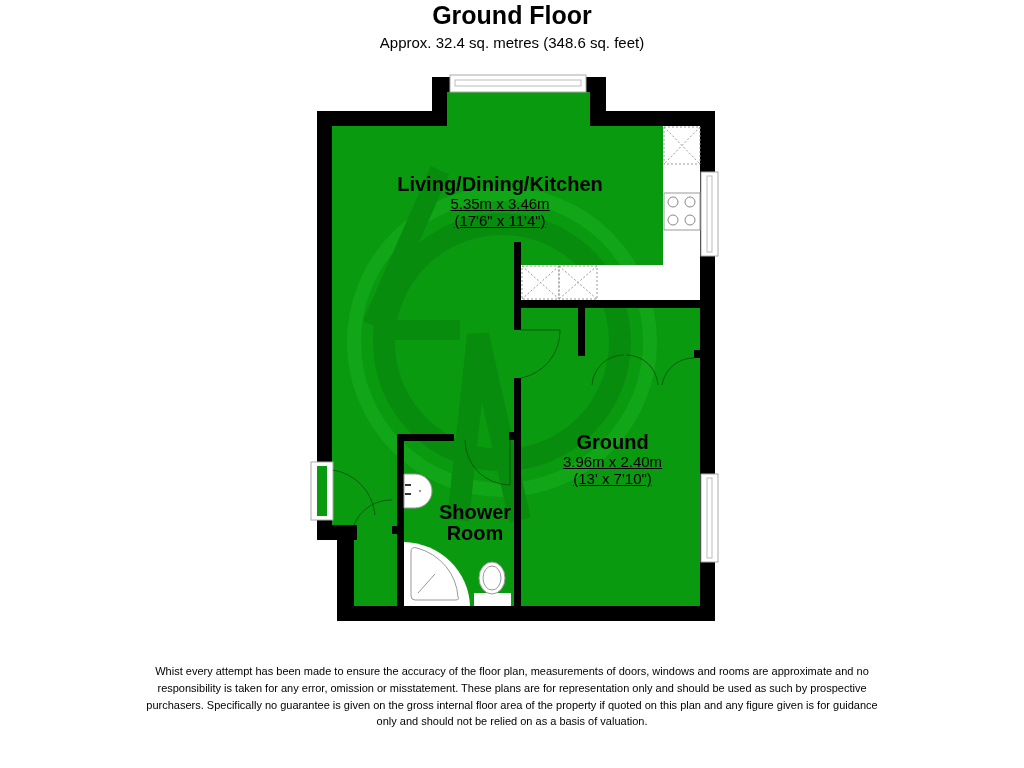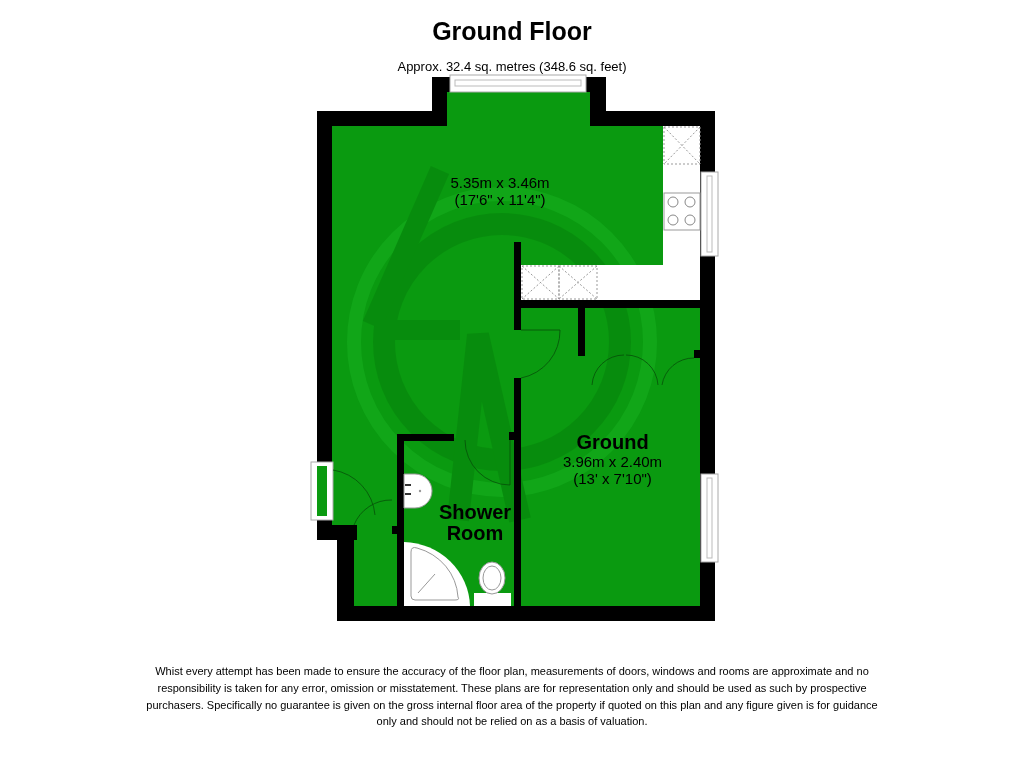"Ground Floor" .title { margin-top: 16px -> 0px }
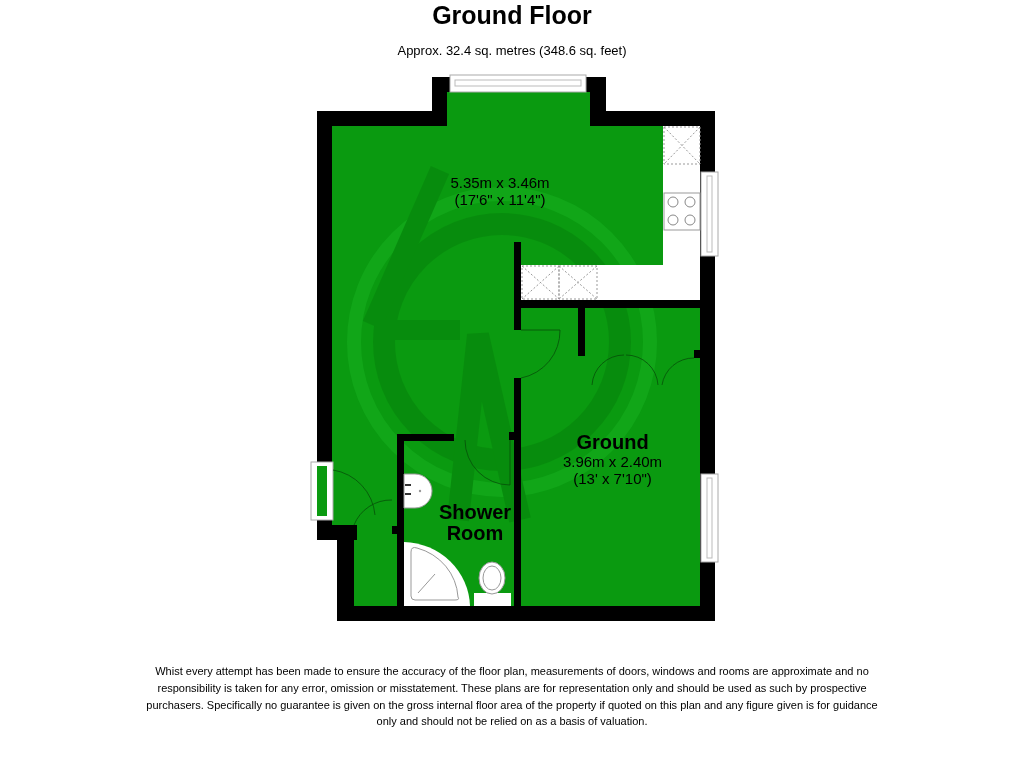"Approx. 32.4 sq. metres (348.6" .subtitle { font-size: 13px -> 15px; margin-top: 12px -> 4px }
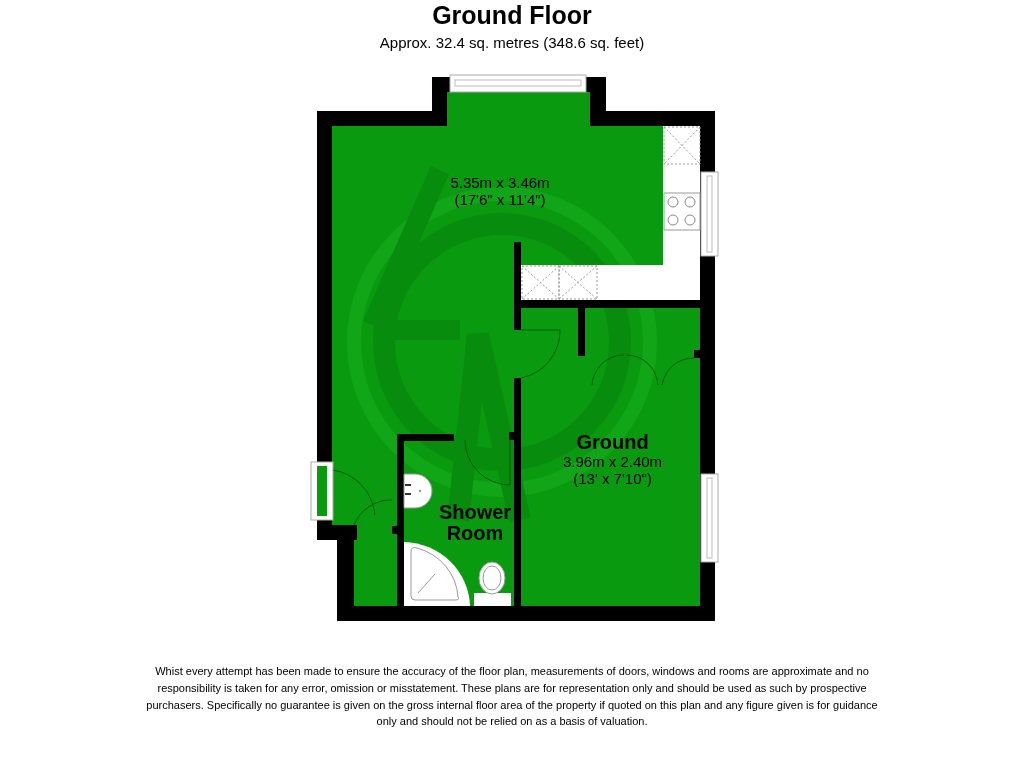"Living/Dining/Kitchen" div.room-name { html: none -> <div>Living/Dining/Kitchen</div> }
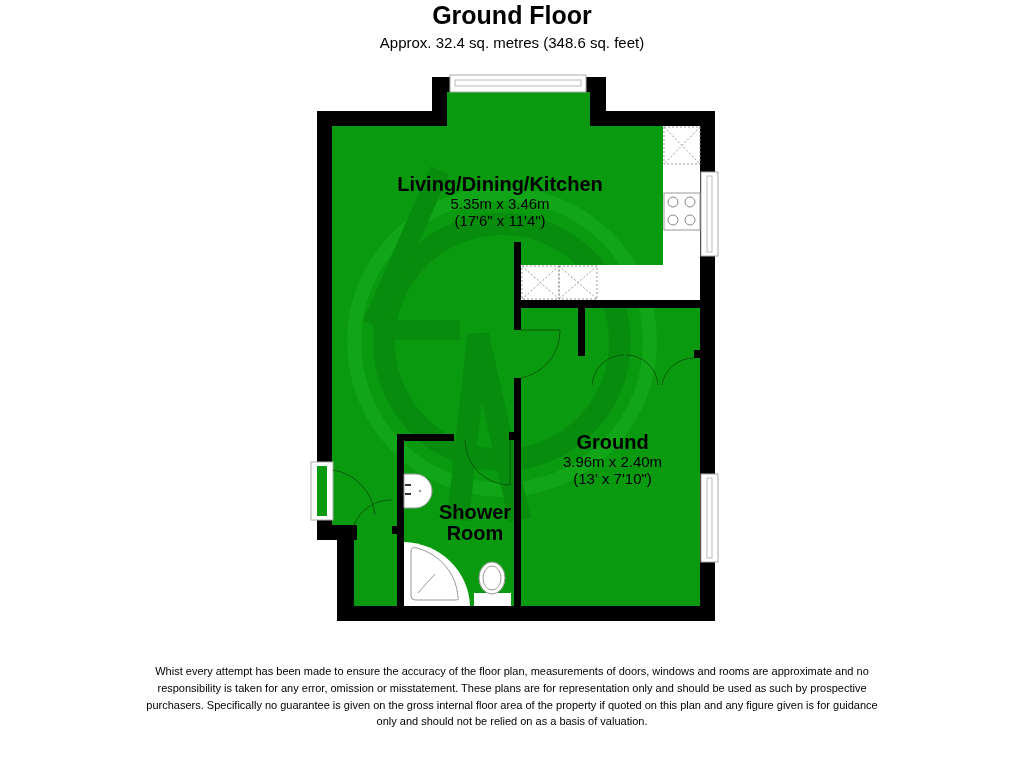"5.35m x 3.46m" .room-dim { text-decoration: none -> underline }
